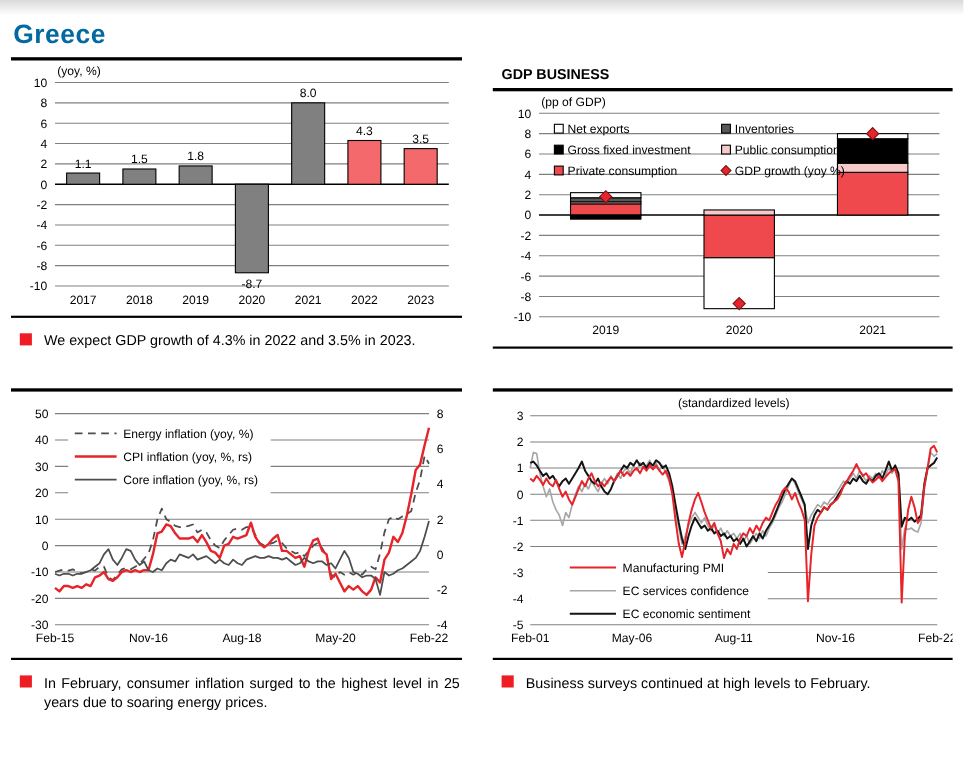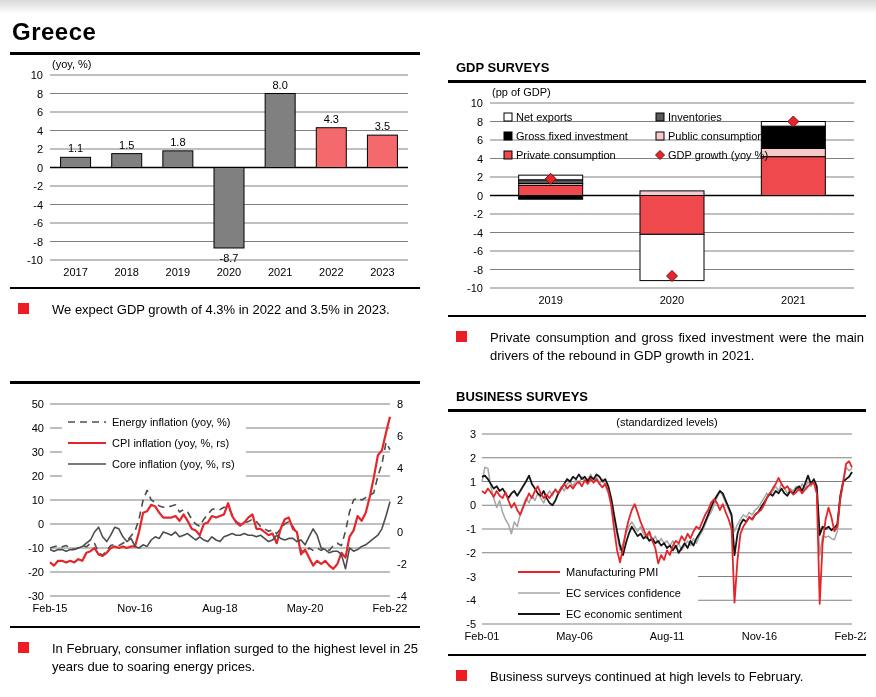"Greece" h1.page-title { color: #000000 -> #0369a1 }
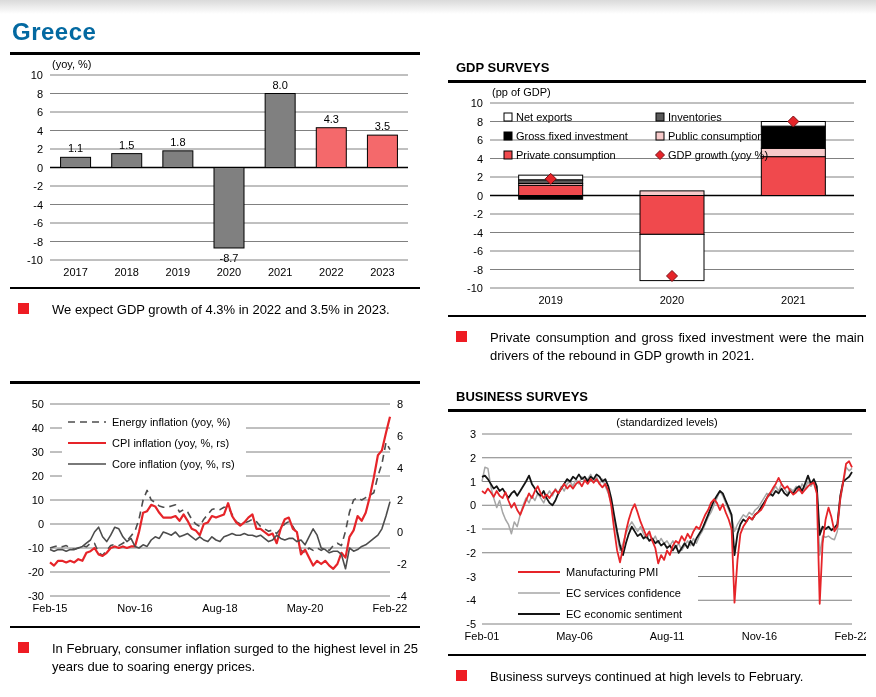"GDP SURVEYS" h2.panel-title { text: SURVEYS -> BUSINESS }
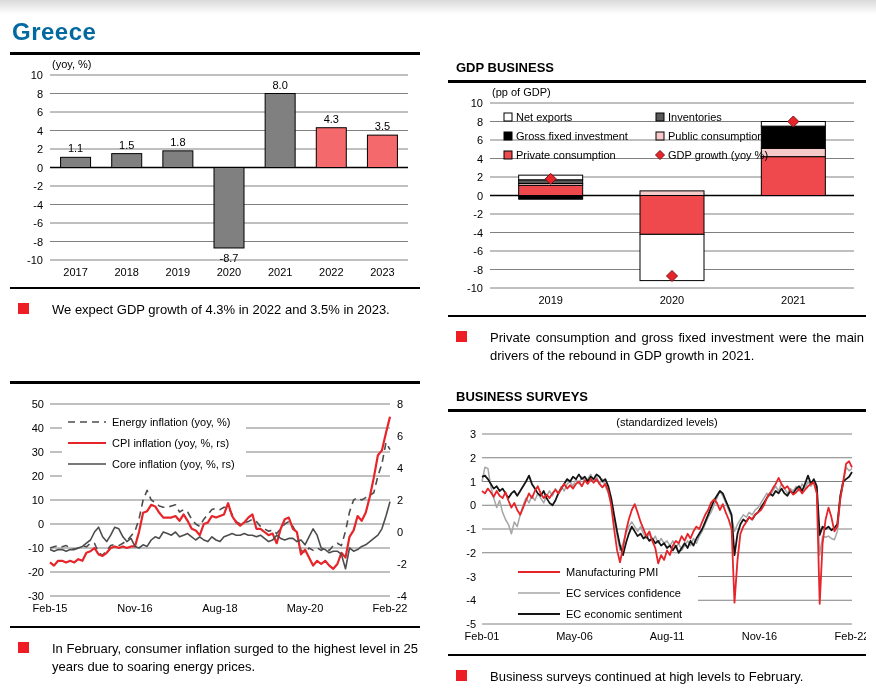"We expect GDP growth of" .bullet { gap: 23px -> 11px }
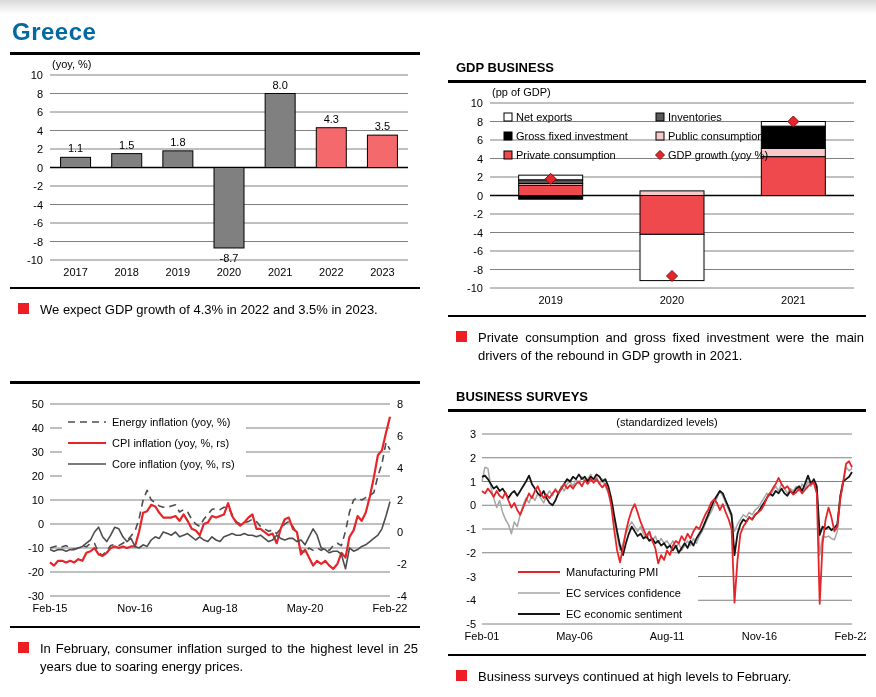"Private consumption and gross fixed" div.bullet { html: <div> <span></span> <p>Private consumption and gross fixed investment were the main drivers of the rebound in GDP growth in 2021.</p> </div> -> none }
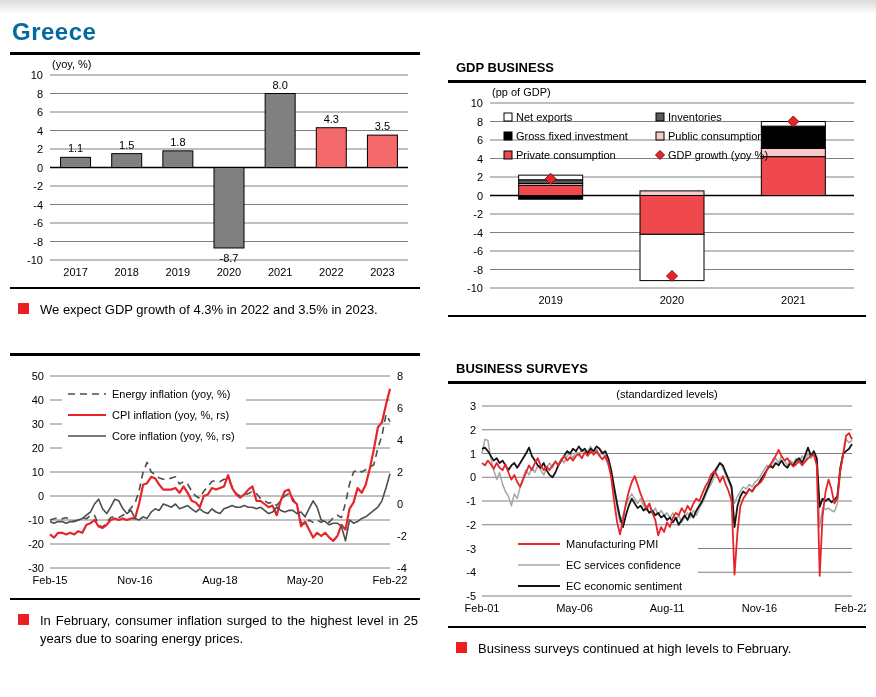"BUSINESS SURVEYS" h2.panel-title { html: <h2>BUSINESS SURVEYS</h2> -> none }
